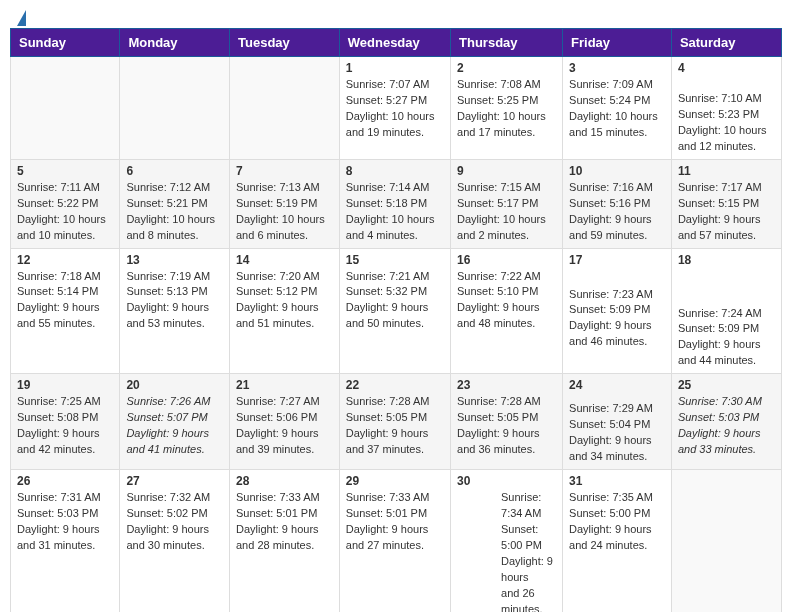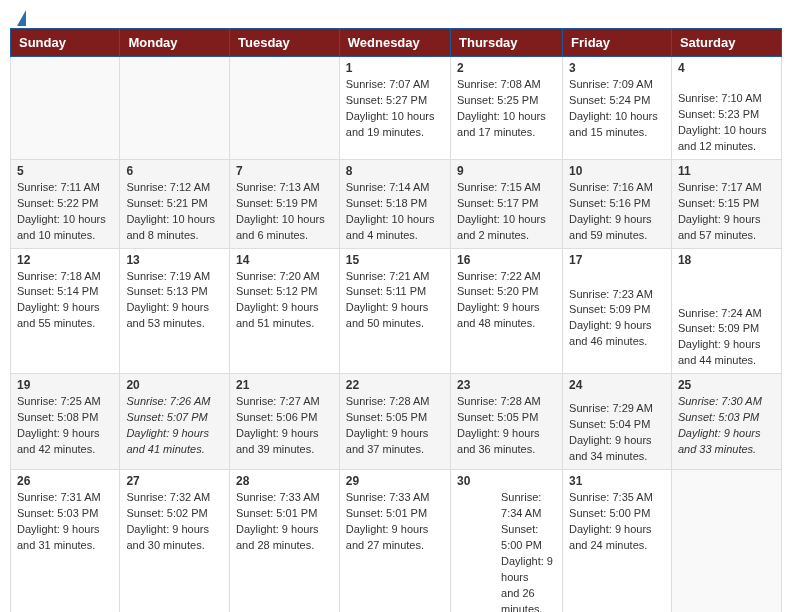"Sunday" .calendar th { background-color: #7f1d1d -> #4c1d95 }
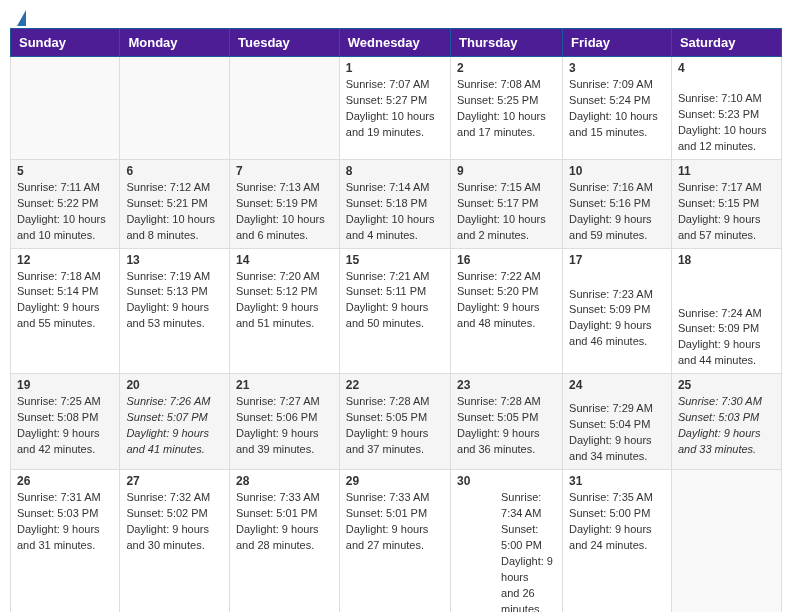"Sunrise: 7:21 AM" div.day-info { text: 5:11 -> 5:32 }
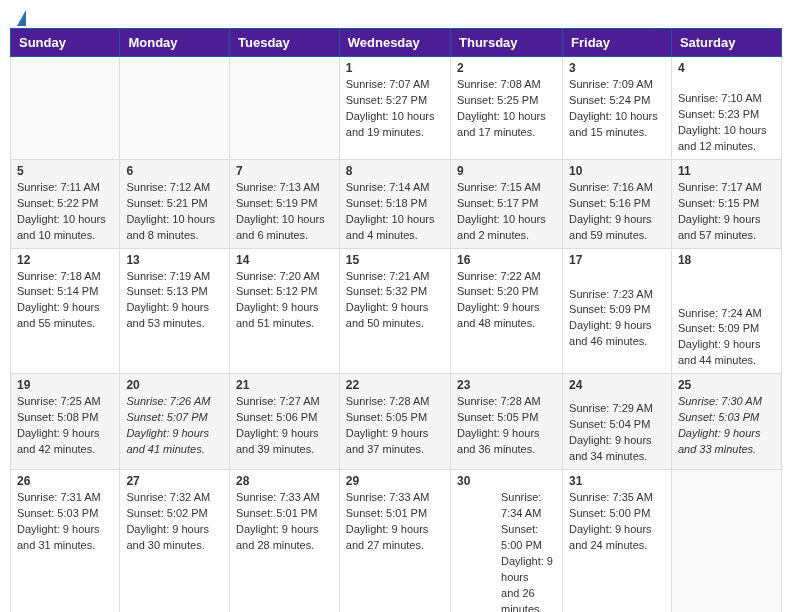"Sunrise: 7:22 AM" div.day-info { text: 5:20 -> 5:10 }
